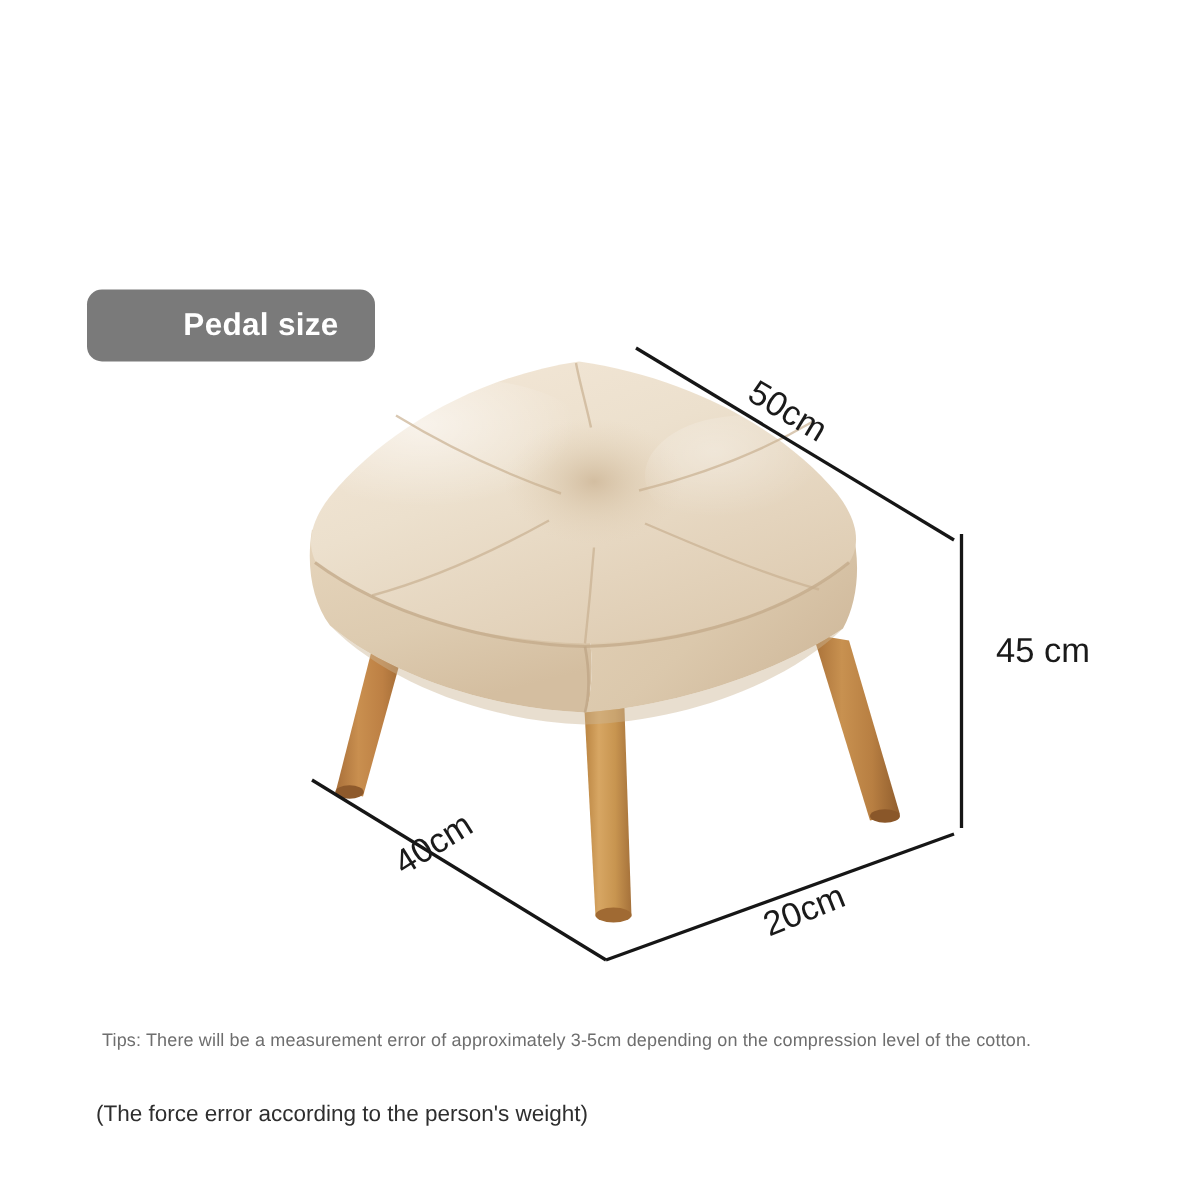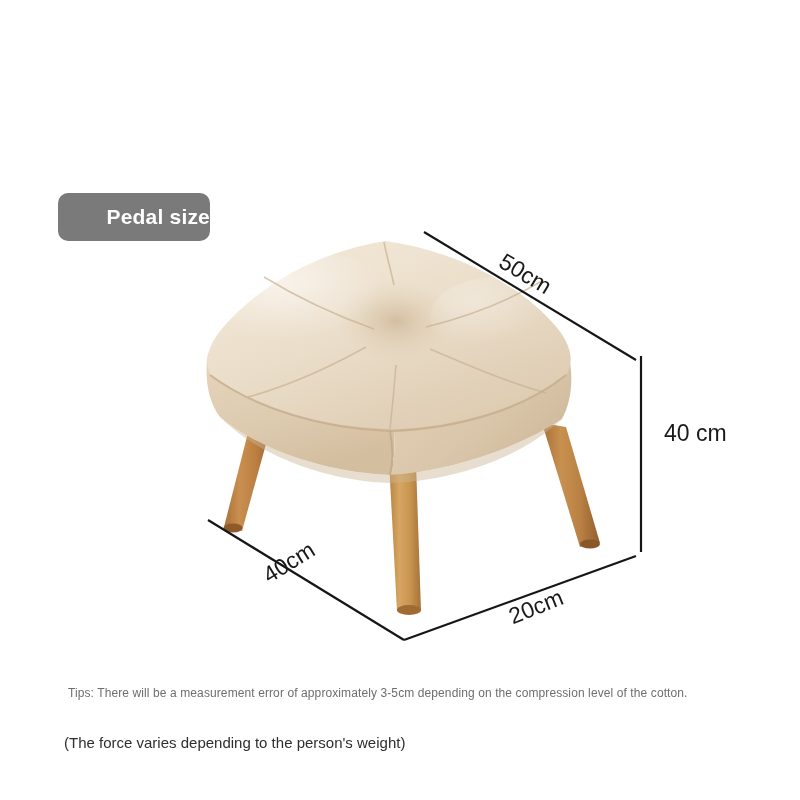"Pedal size" #badge { justify-content: flex-end -> center; padding-left: none -> 40px }
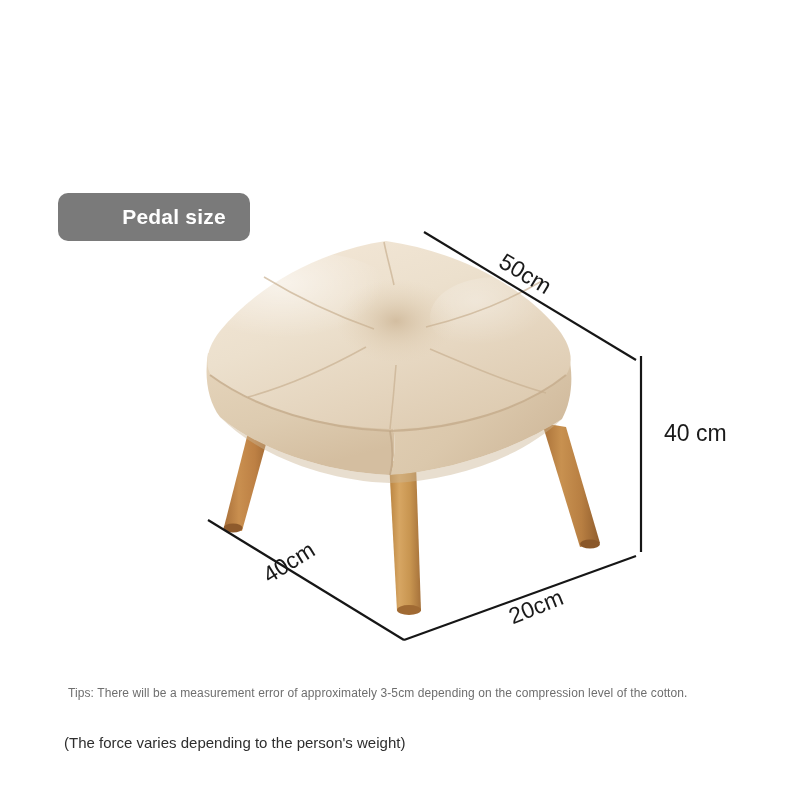"40 cm" div.dim-label { text: 40 -> 45 }
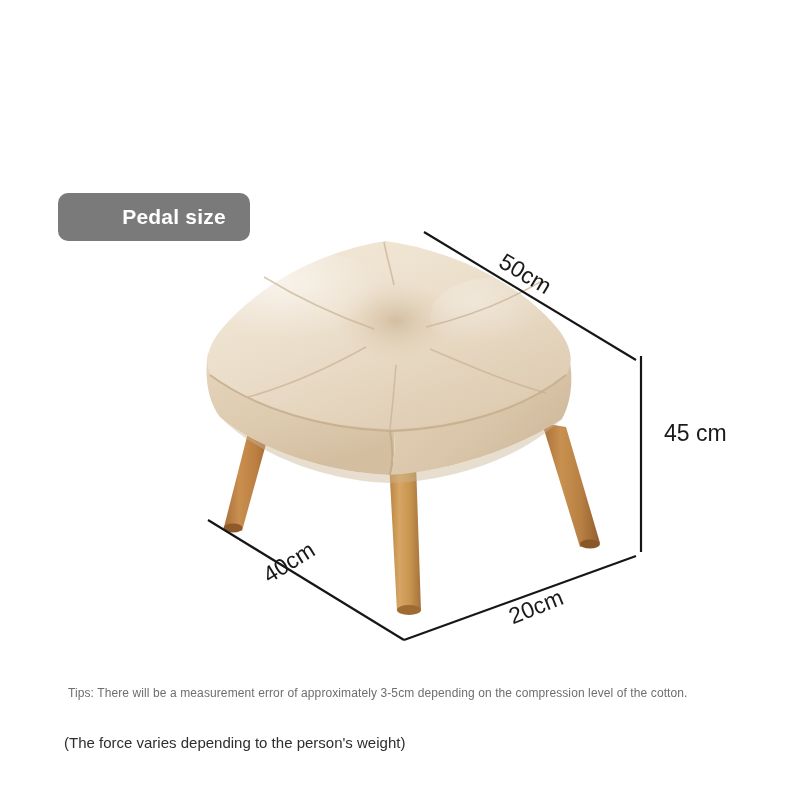"(The force varies depending to" div { text: varies depending -> error according }
